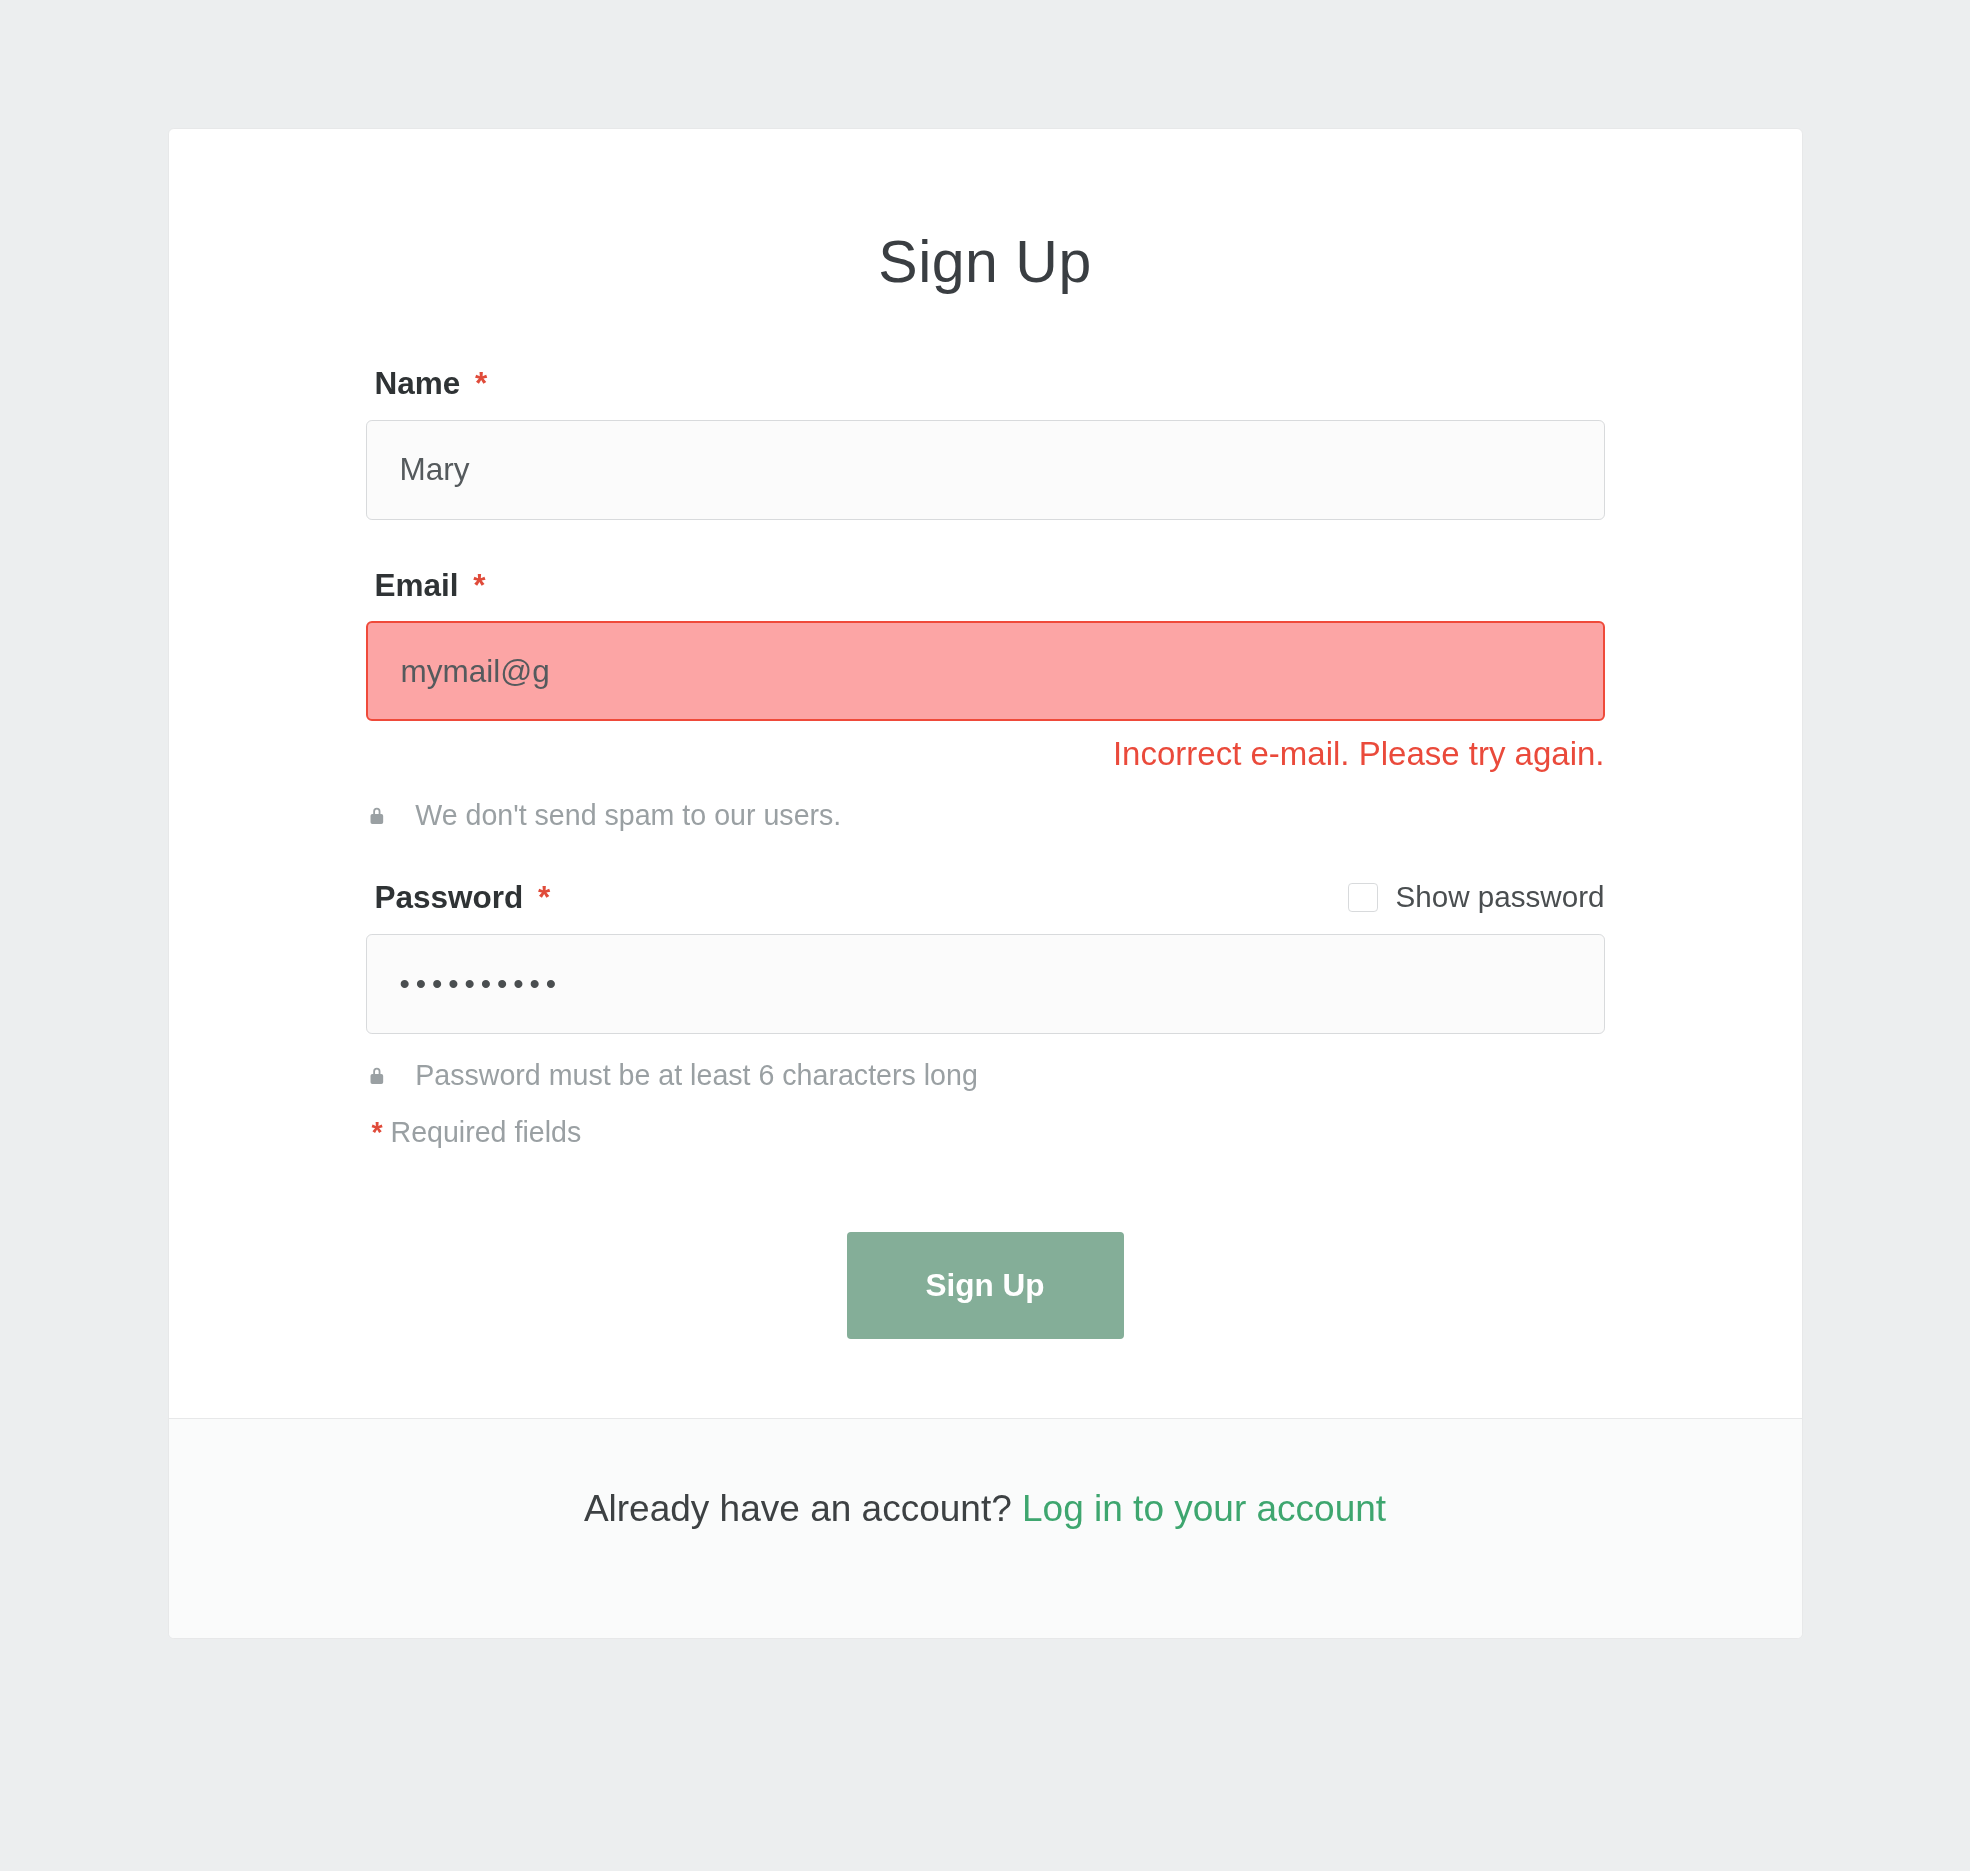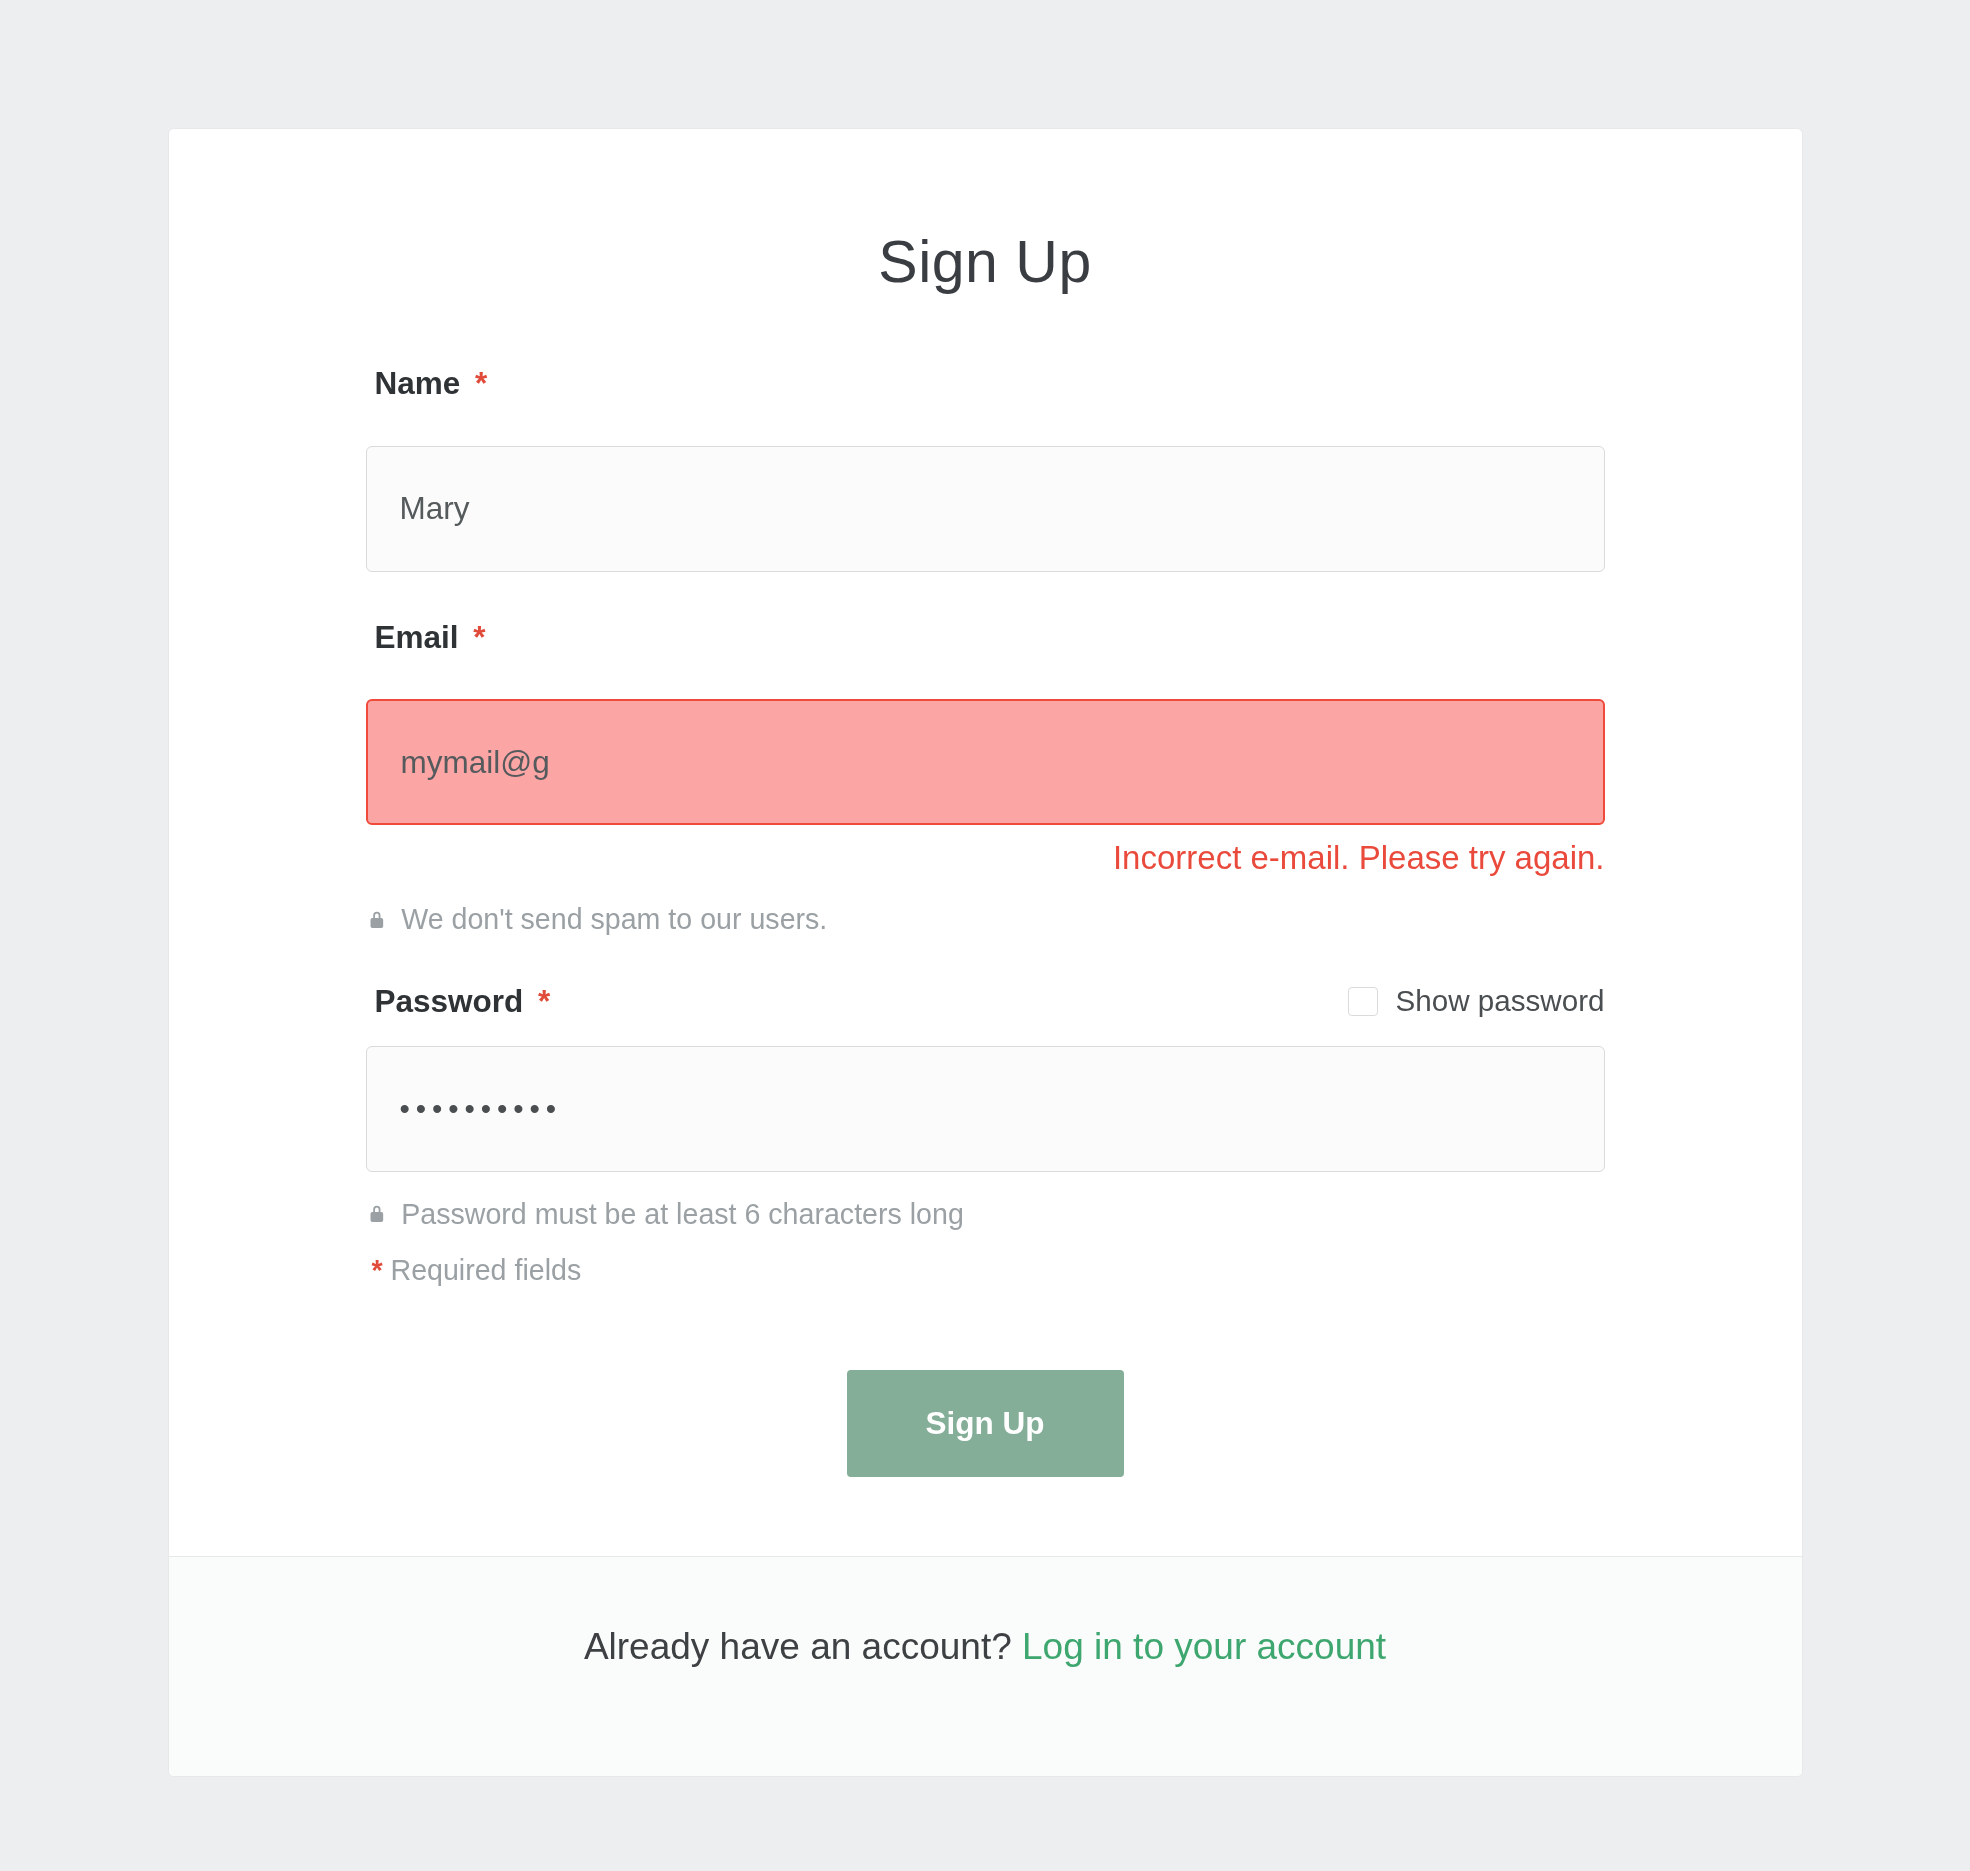"Mary" .input { height: 126px -> 100px; margin-top: 26px -> none }
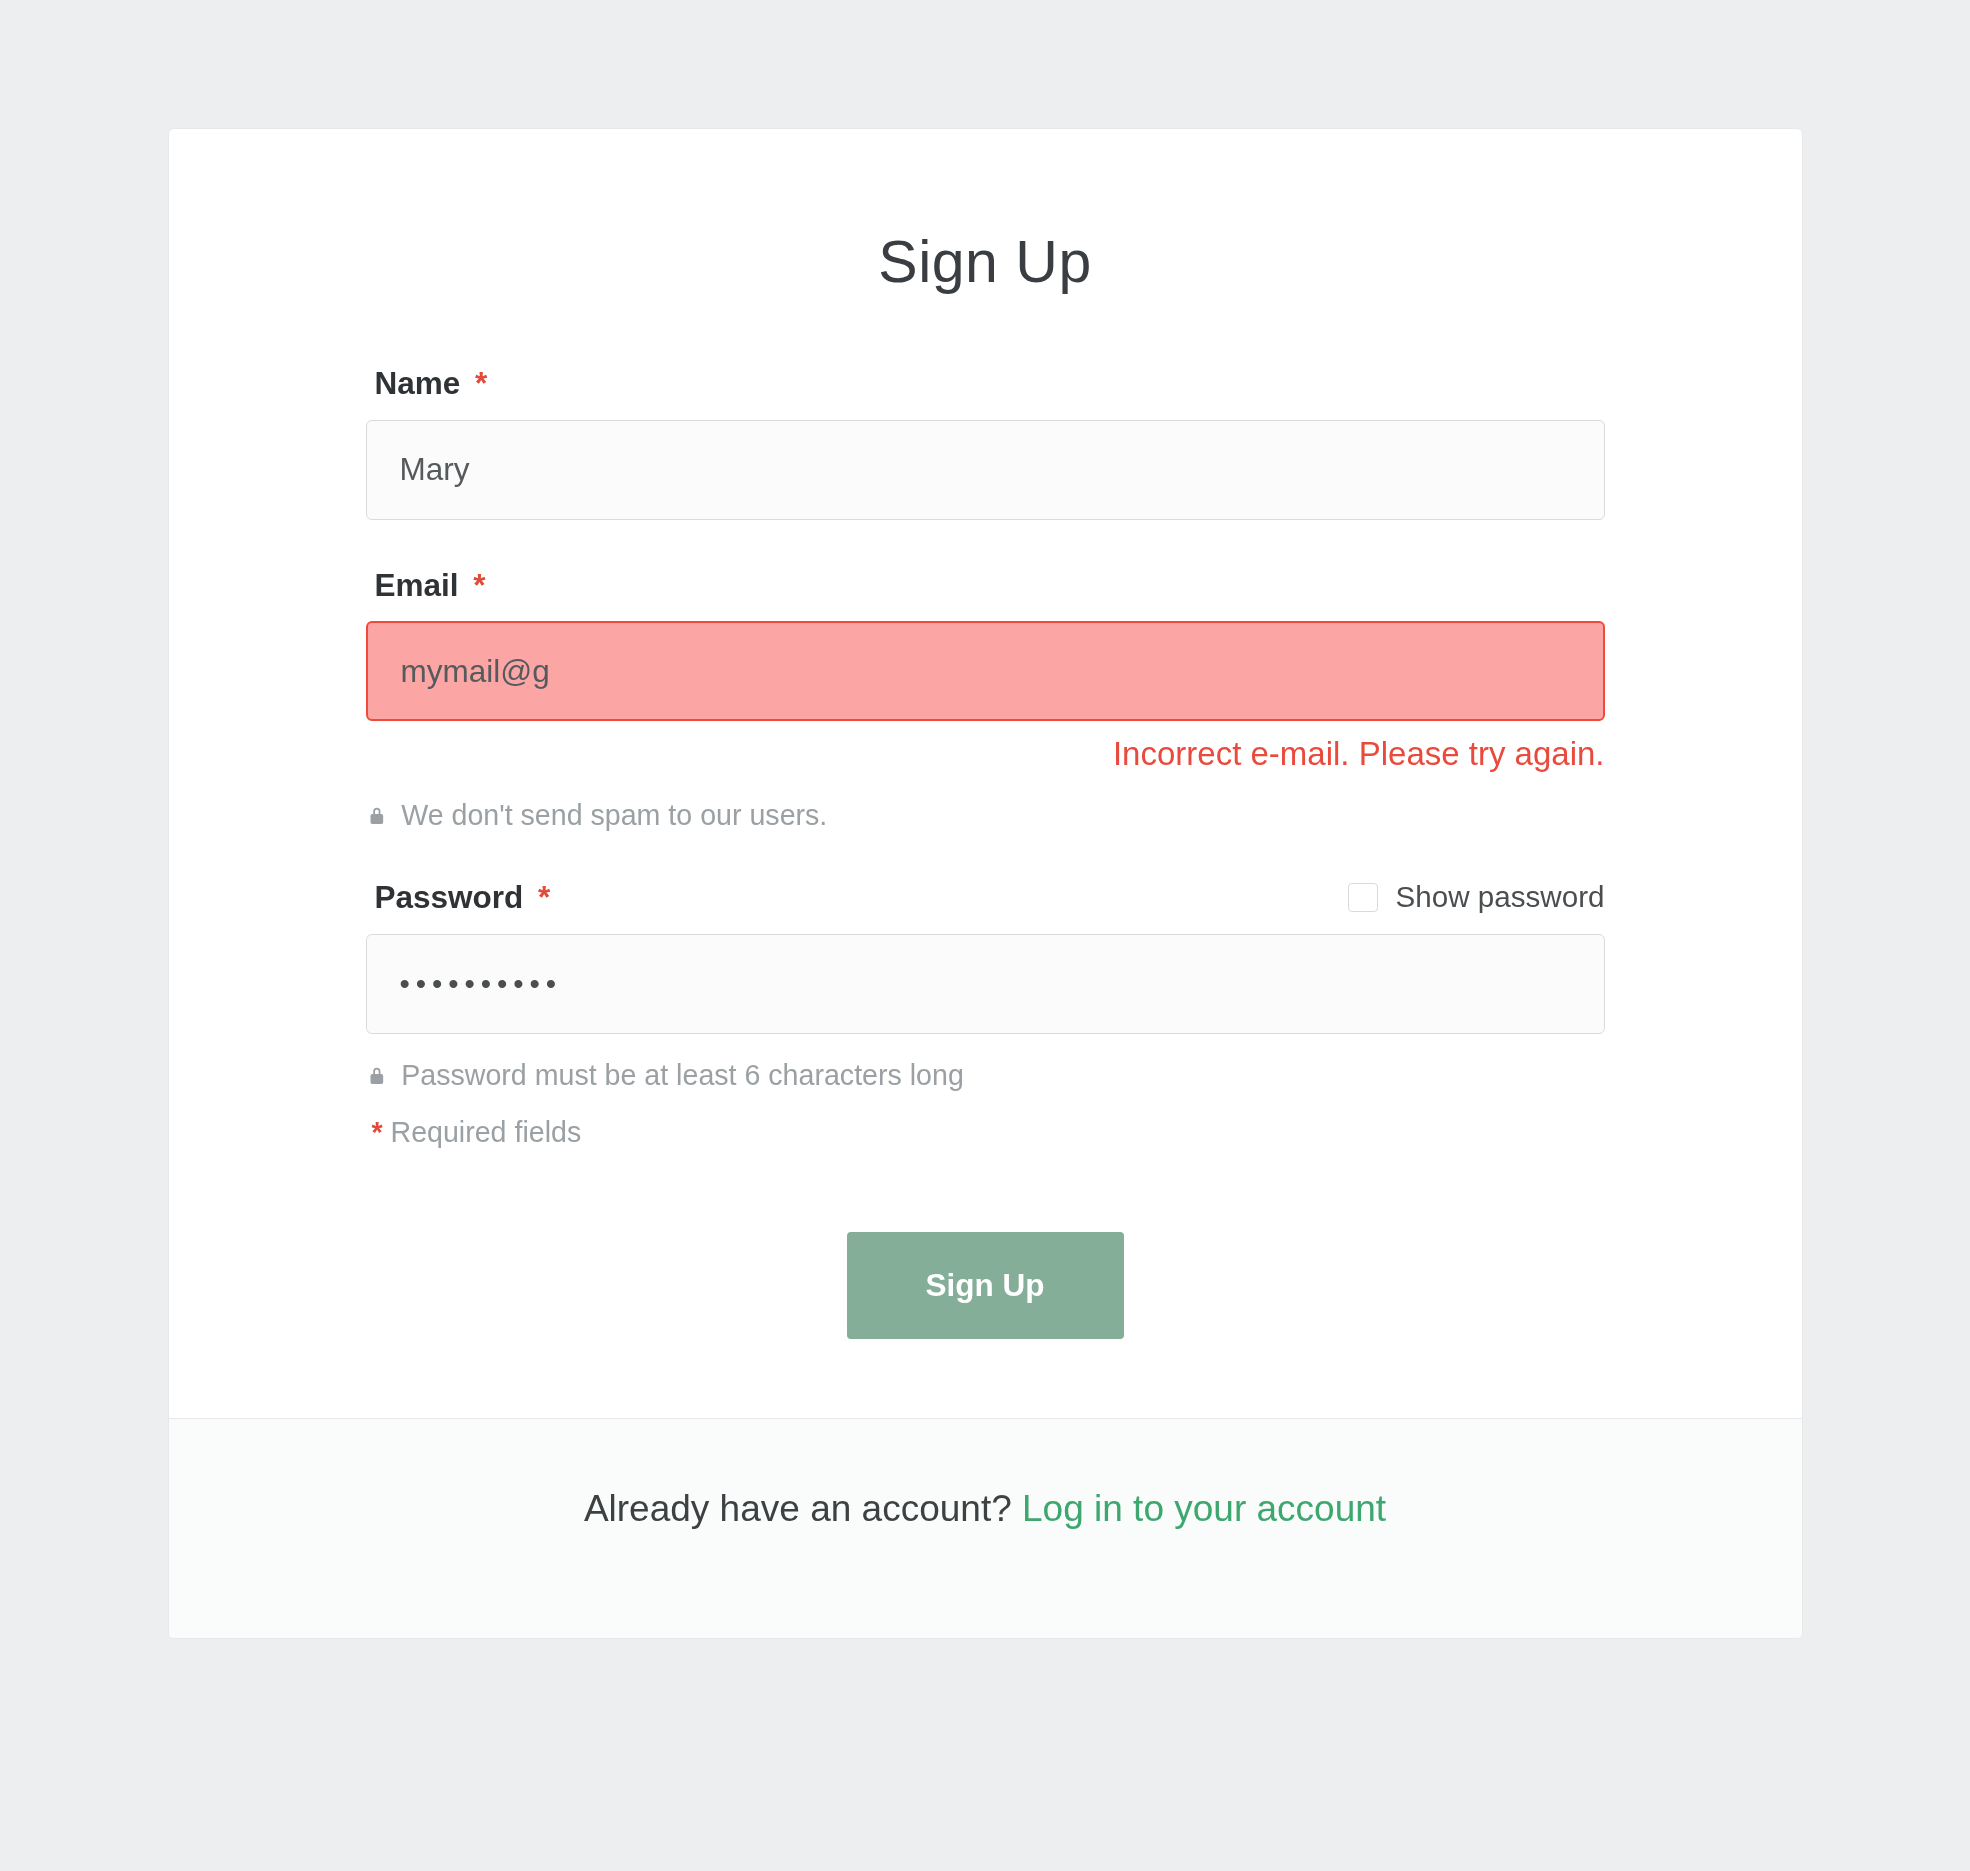"We don't send spam to" .hint { gap: 14px -> 28px }
